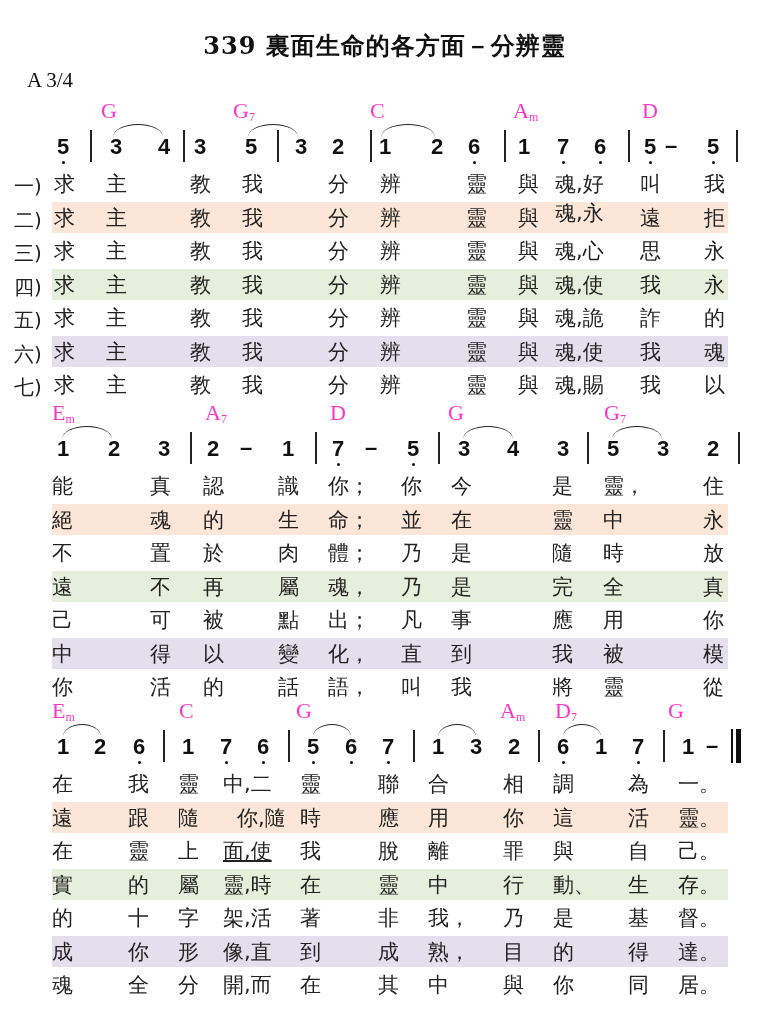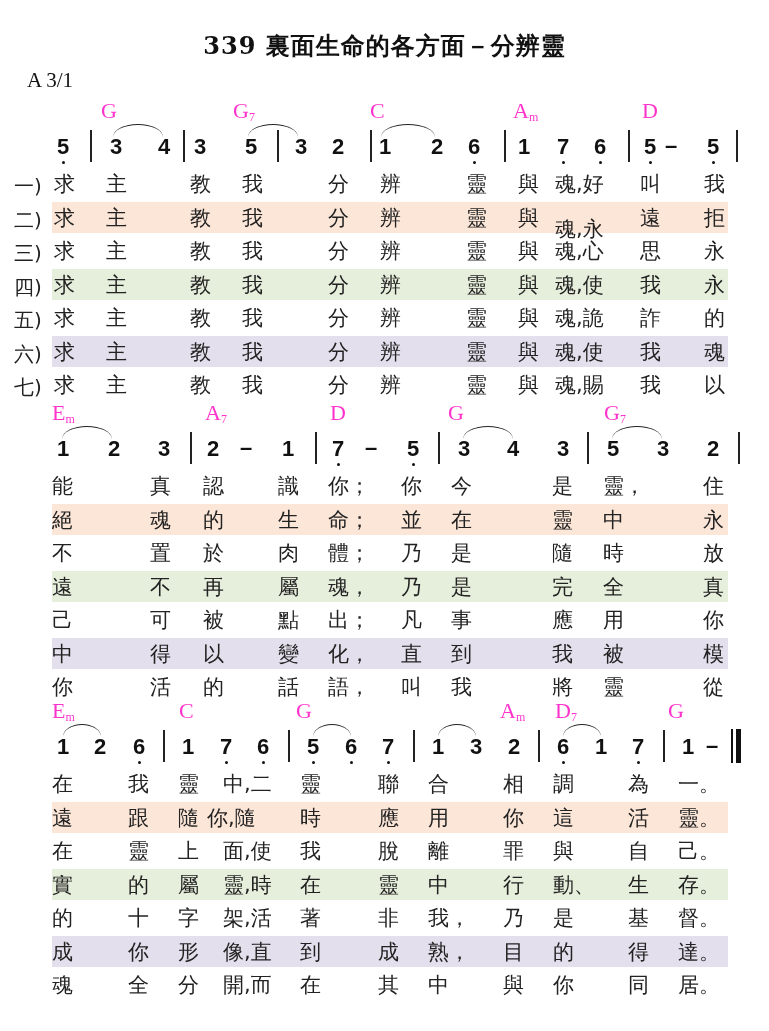"A 3/1" div.abs { text: 3/1 -> 3/4 }
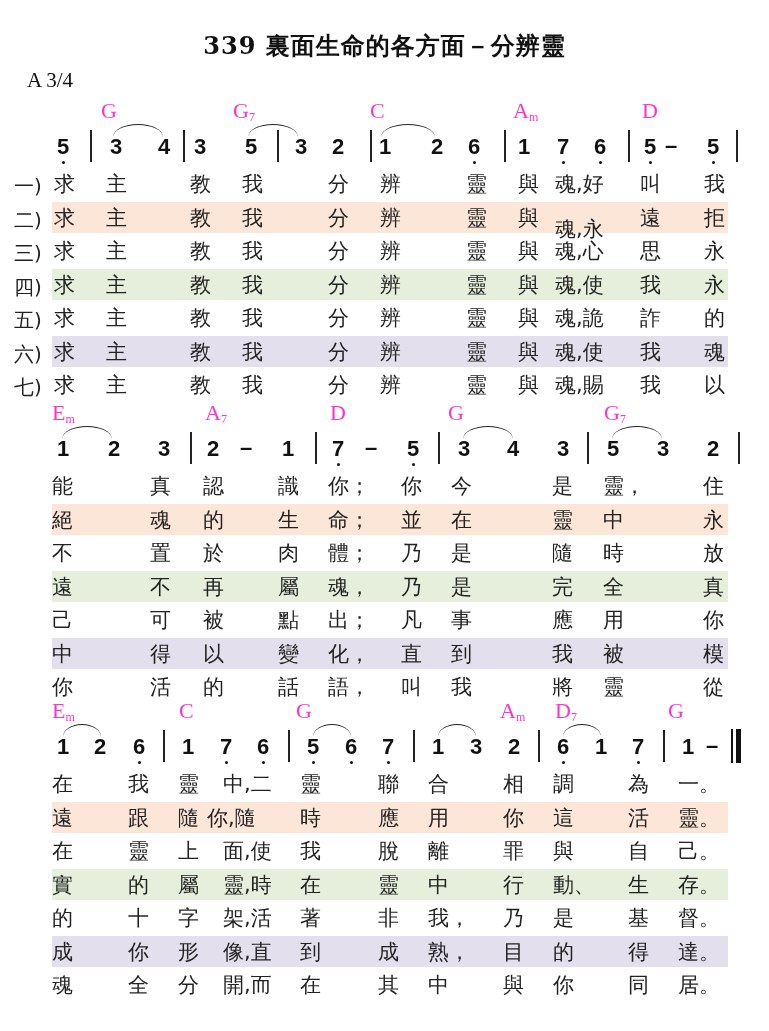"魂,永" div.abs { top: 219px -> 203px }
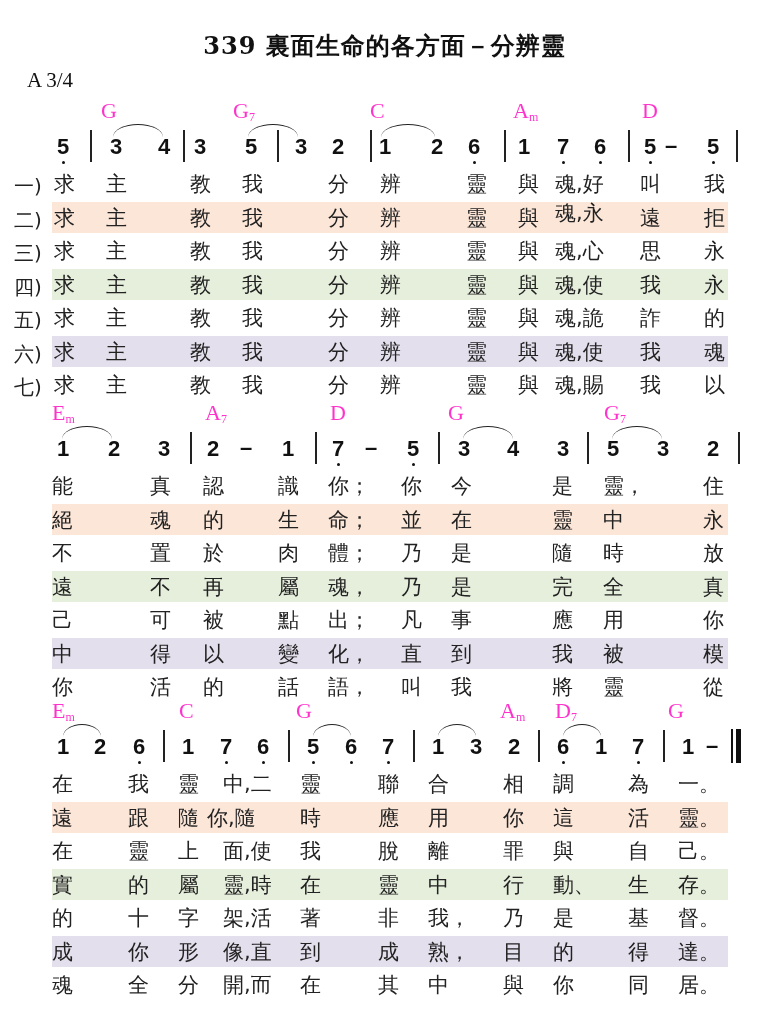"你,隨" div.abs { left: 207px -> 237px }
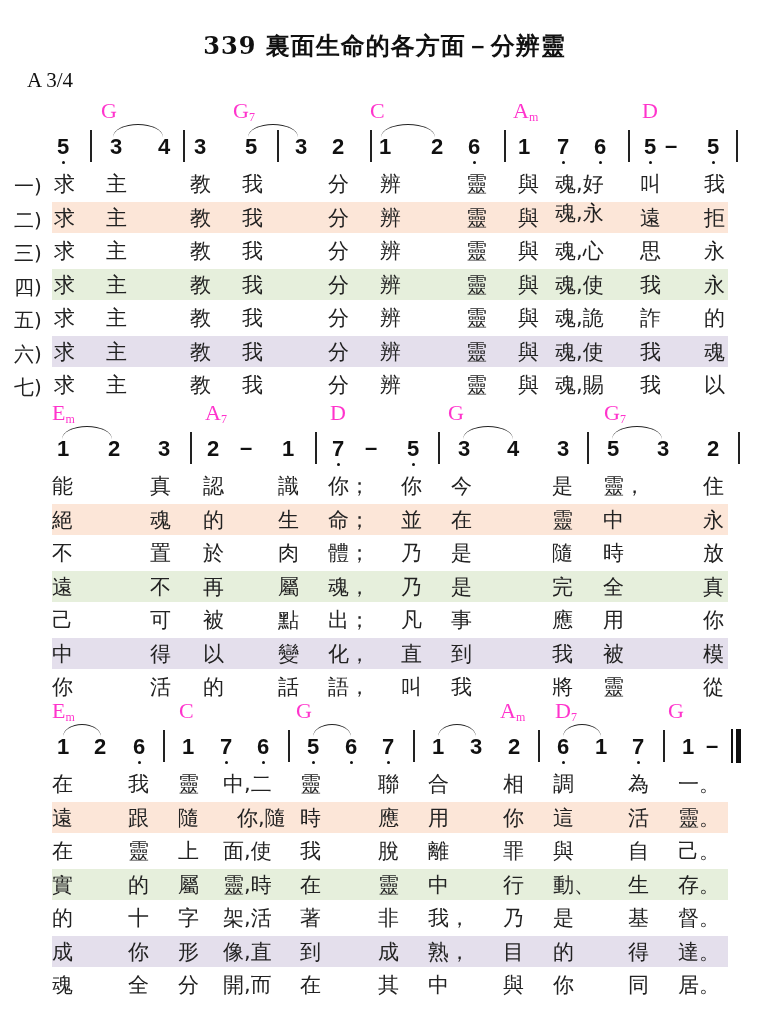"面,使" div.abs { text-decoration: none -> underline }
